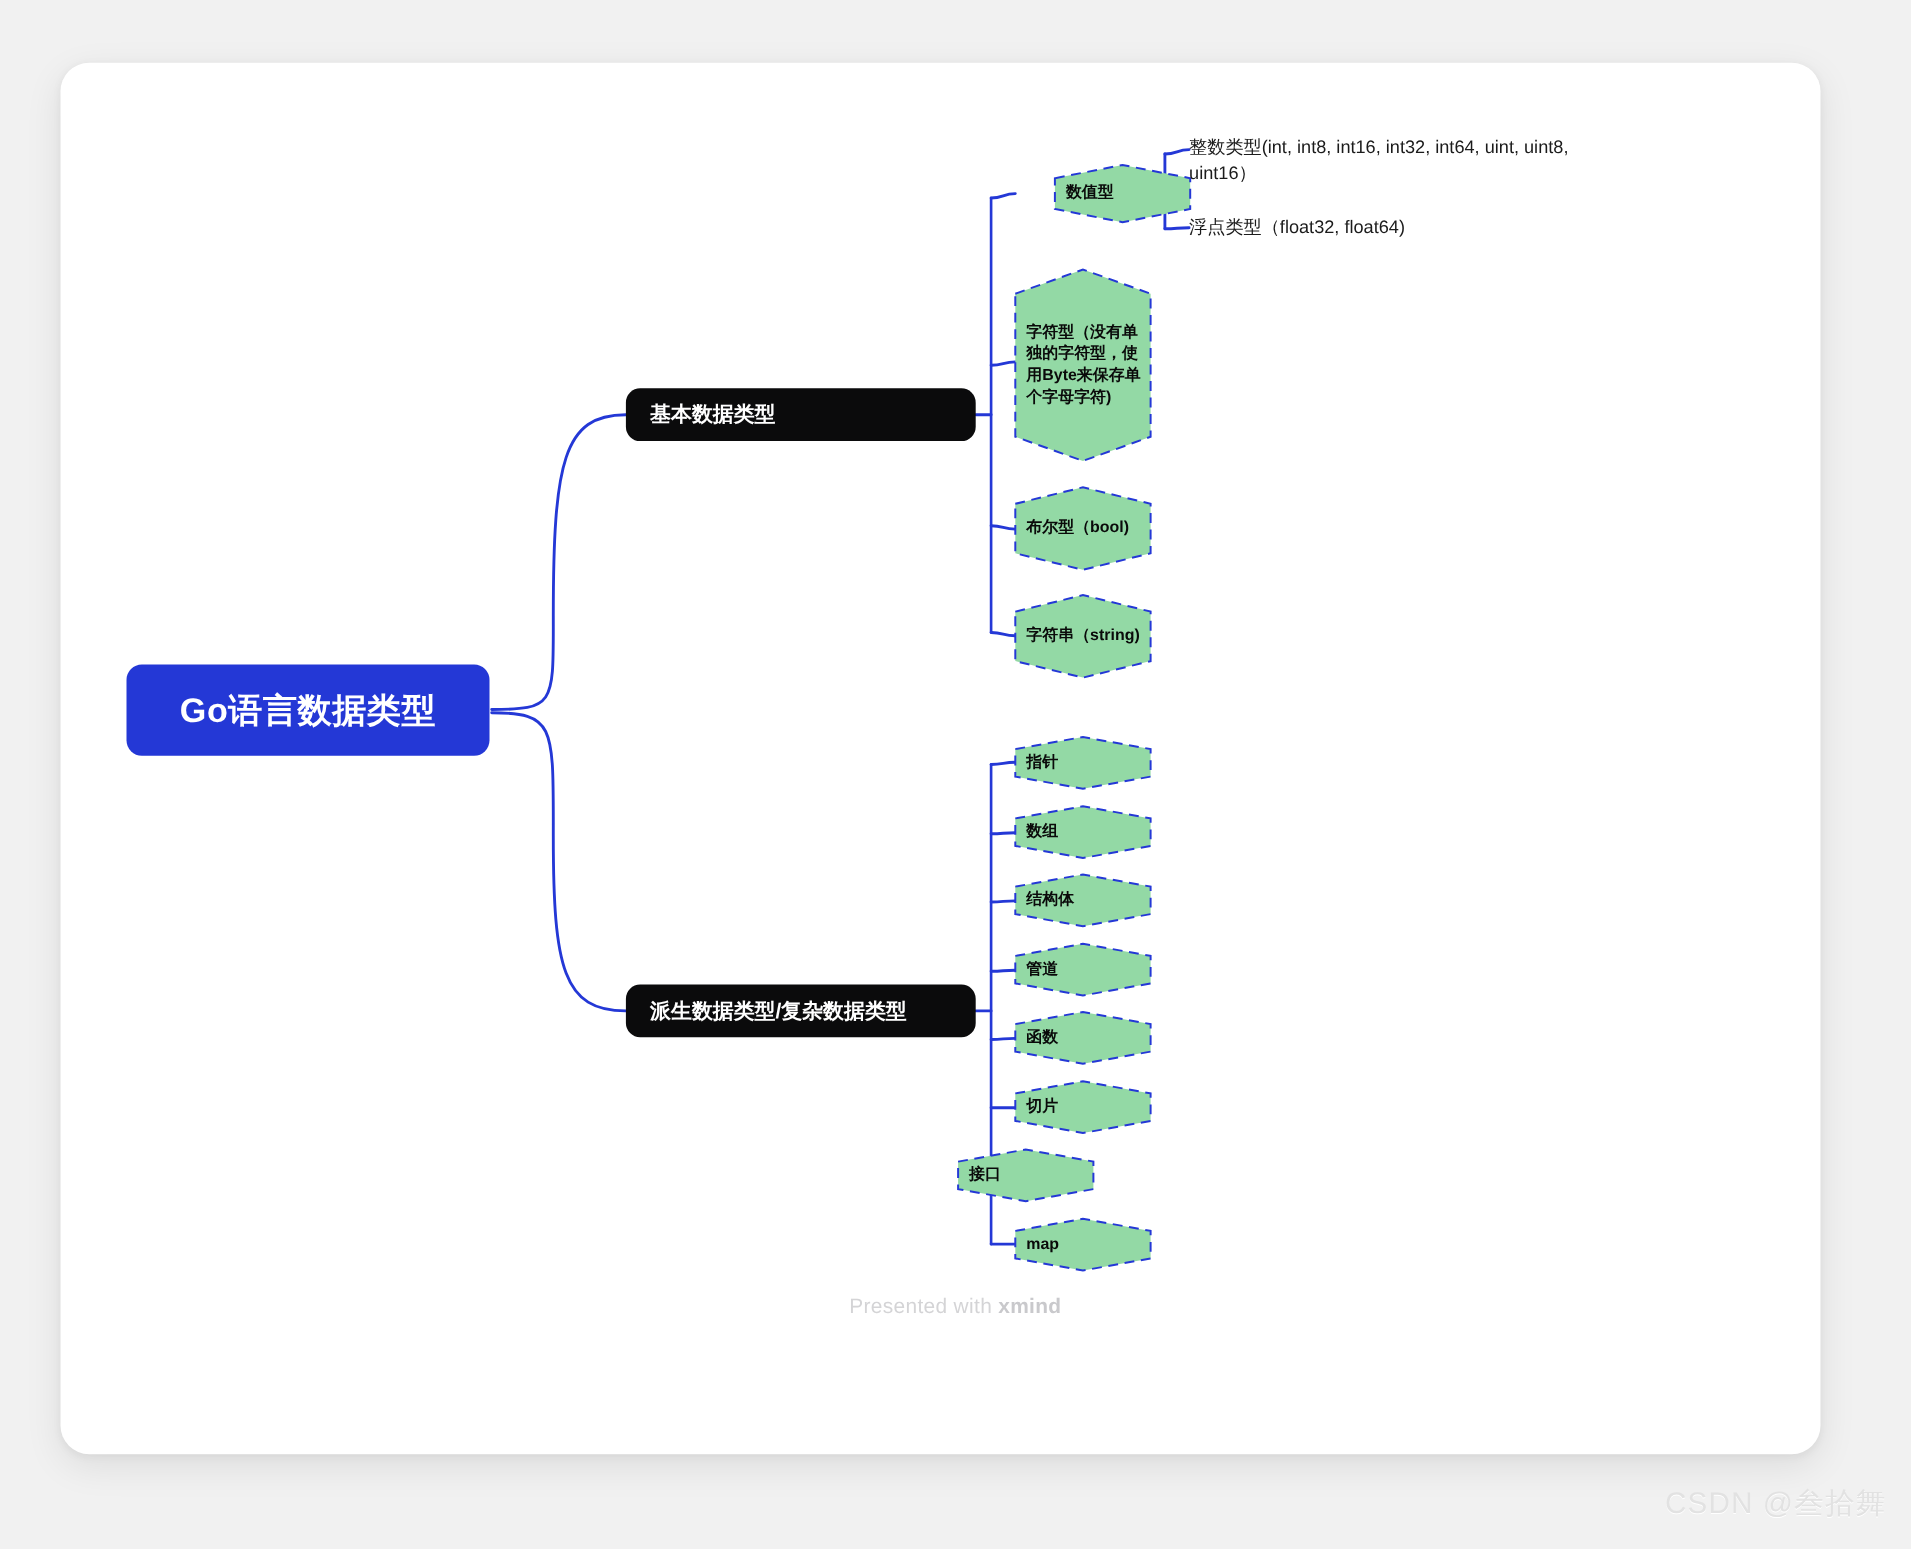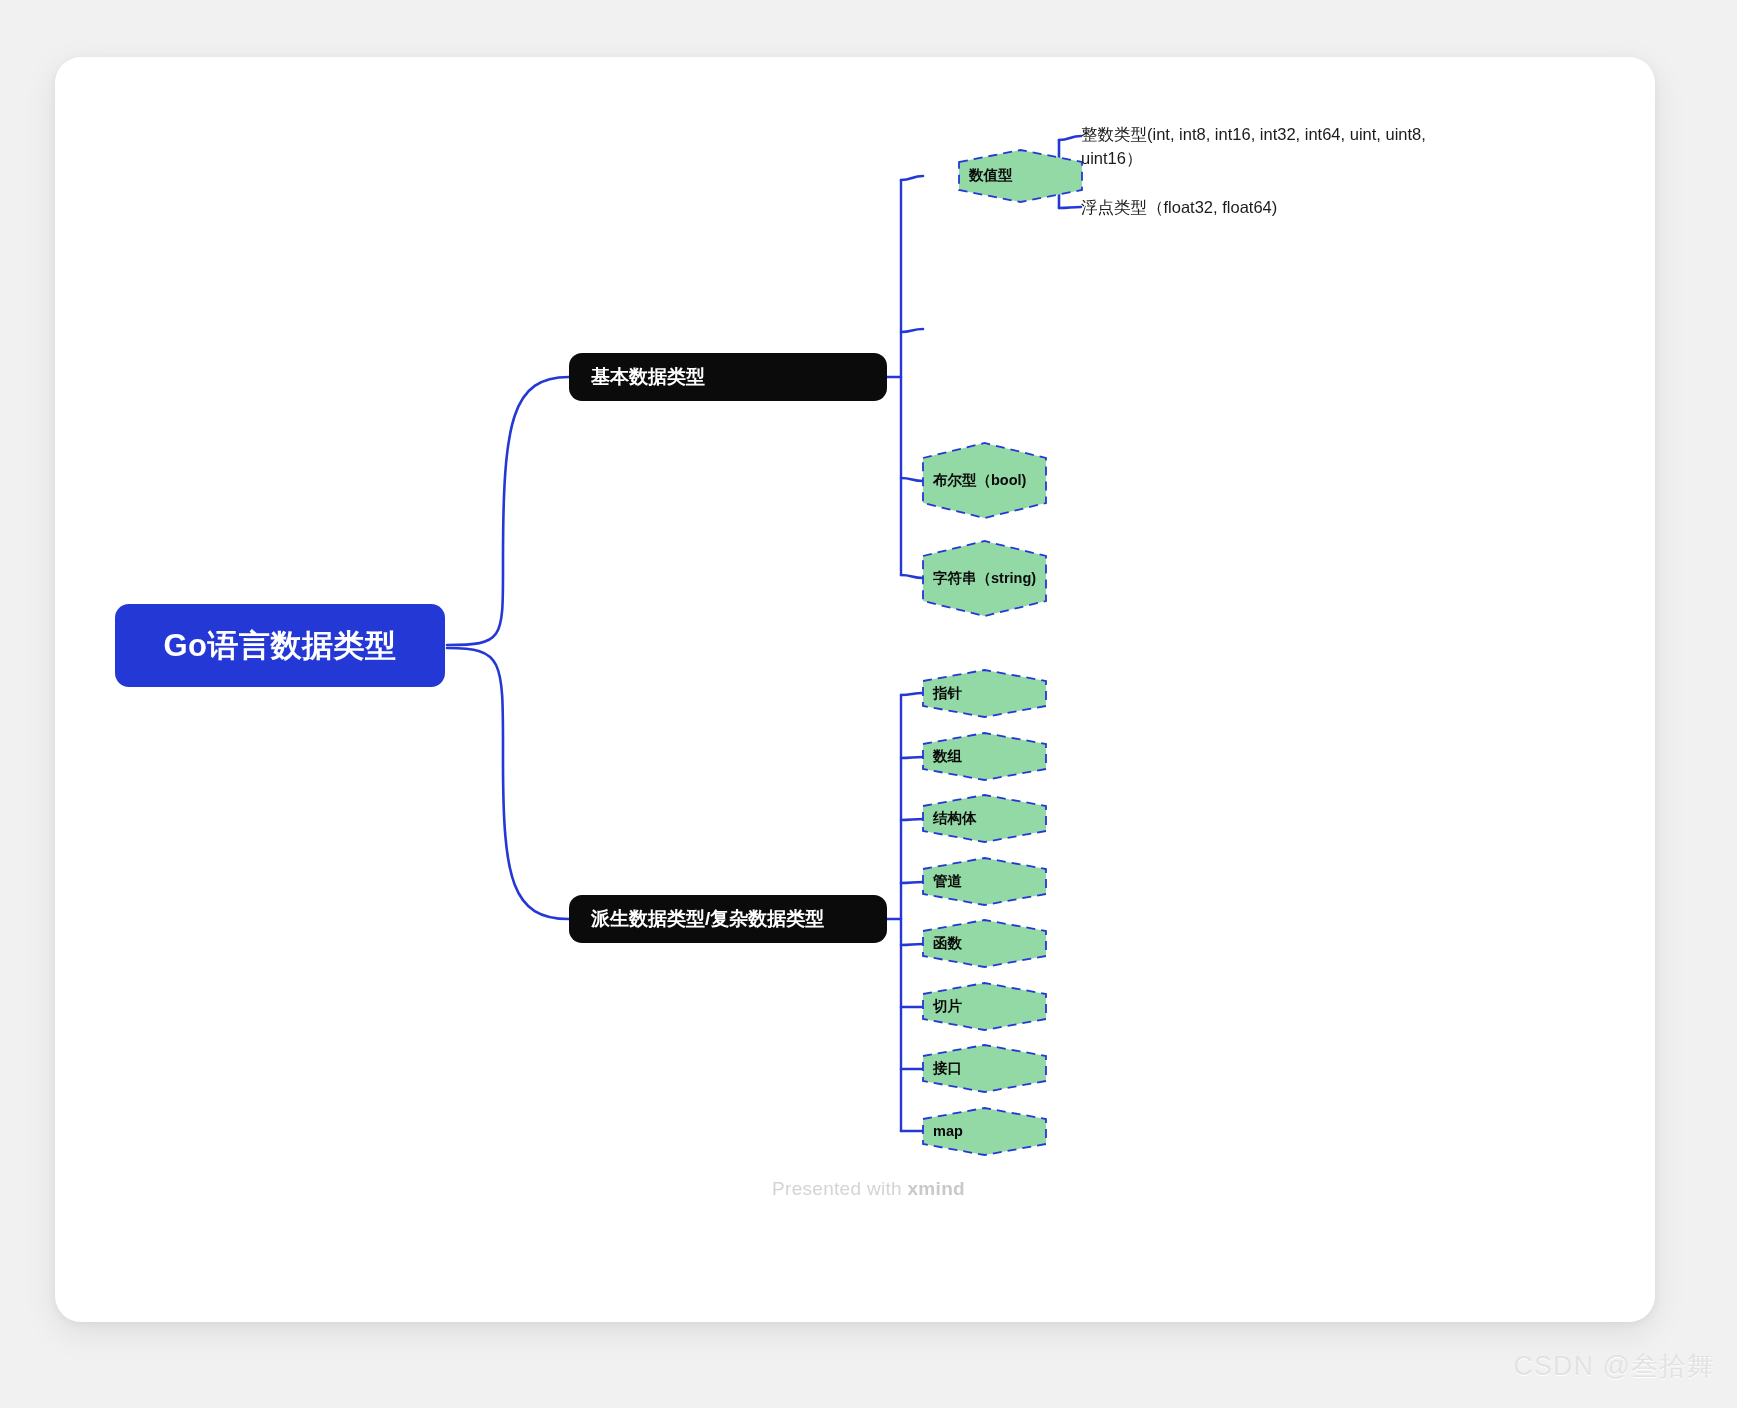"字符型（没有单独的字符型，使用Byte来保存单个字母字符)" div.hex-wrap { html: none -> <div> <svg> <polygon></polygon> </svg> <div>字符型（没有单独的字符型，使用Byte来保存单个字母字符)</div> </div> }
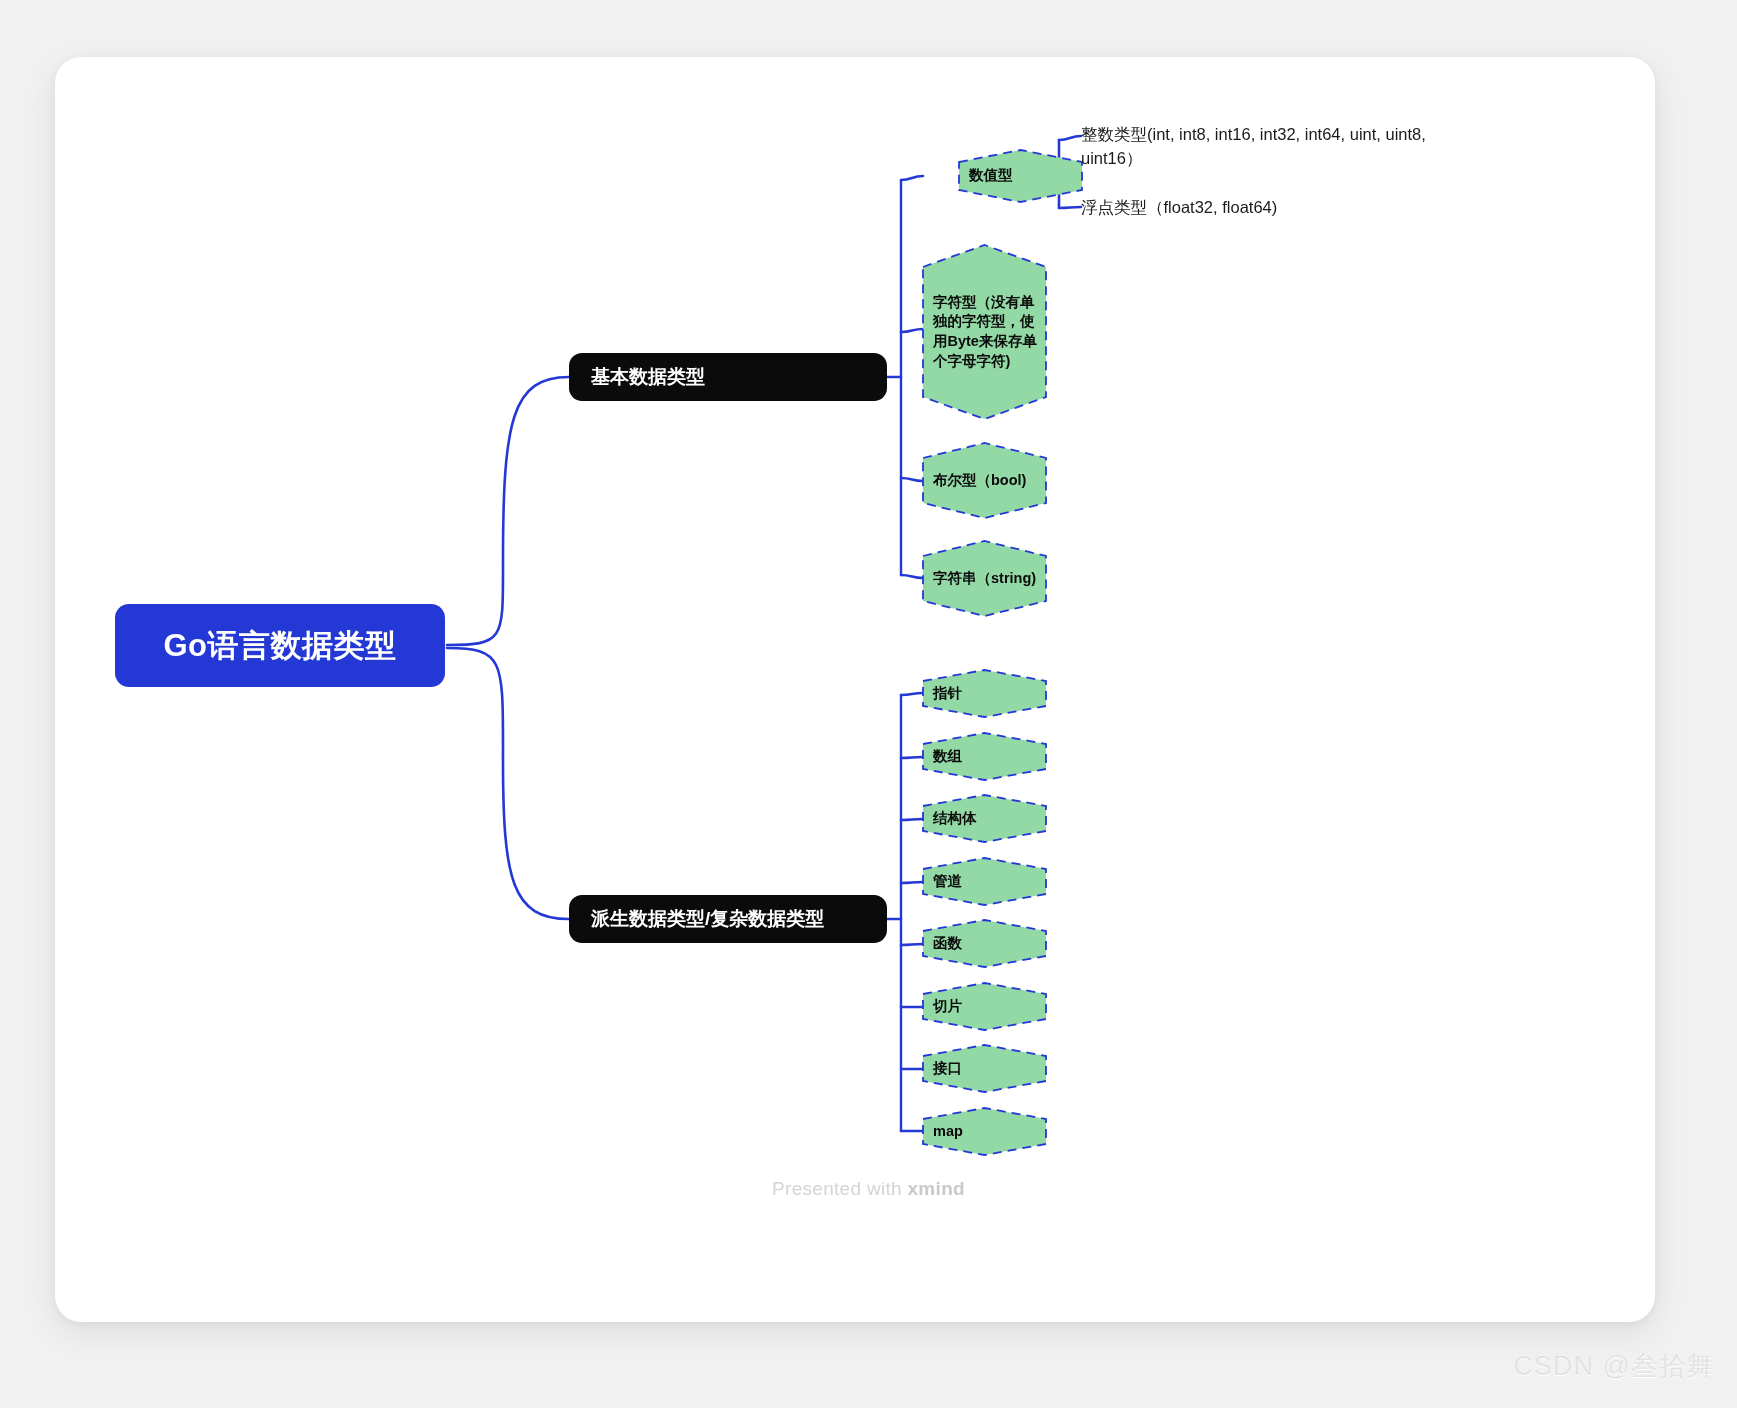"接口" div.hex-wrap { left: 923px -> 871px }
